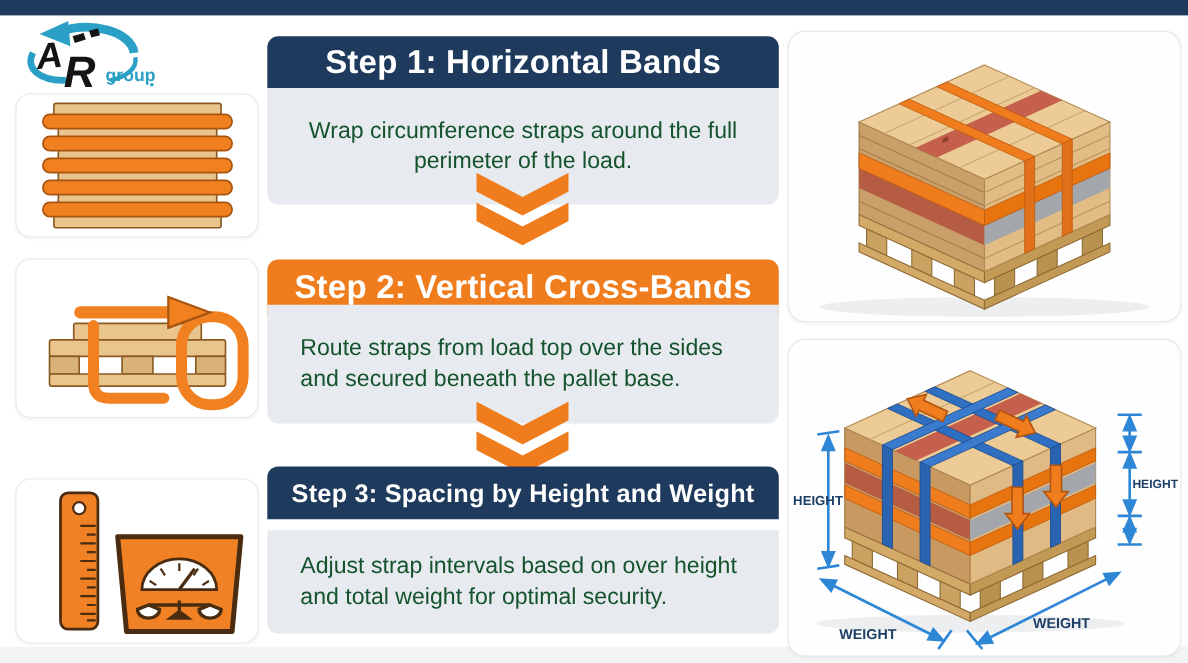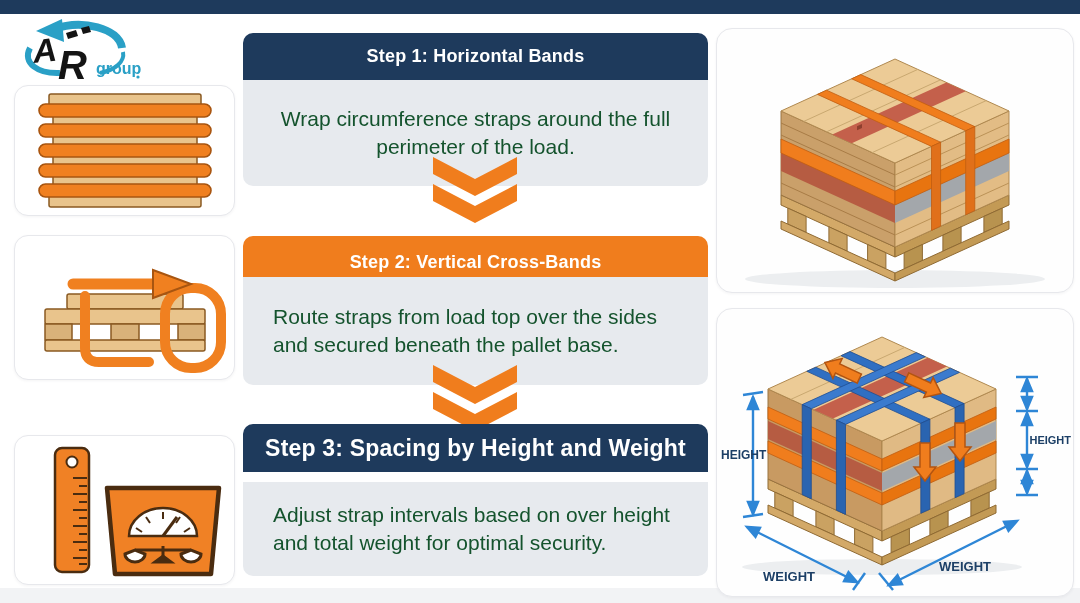"Step 1: Horizontal Bands" .step-header .t { font-size: 18px -> 30px }
